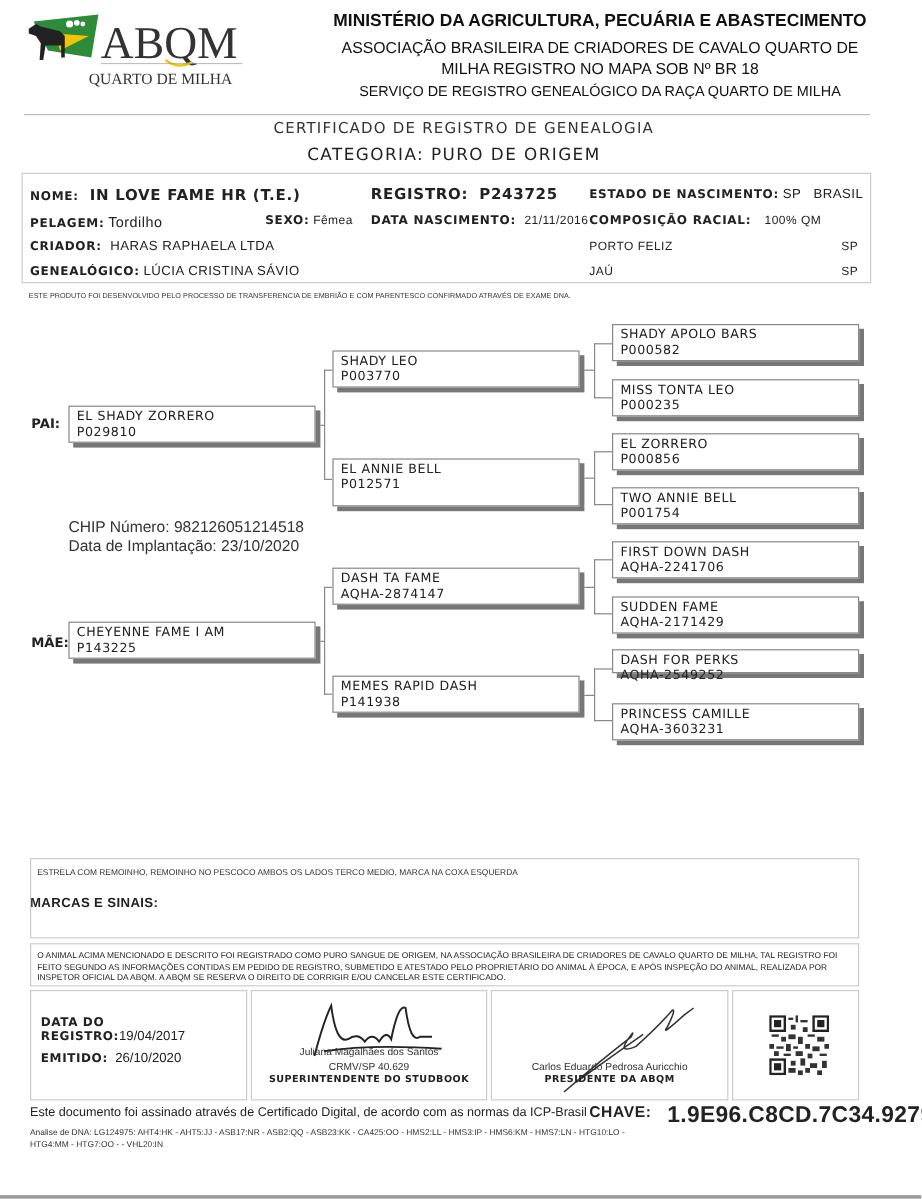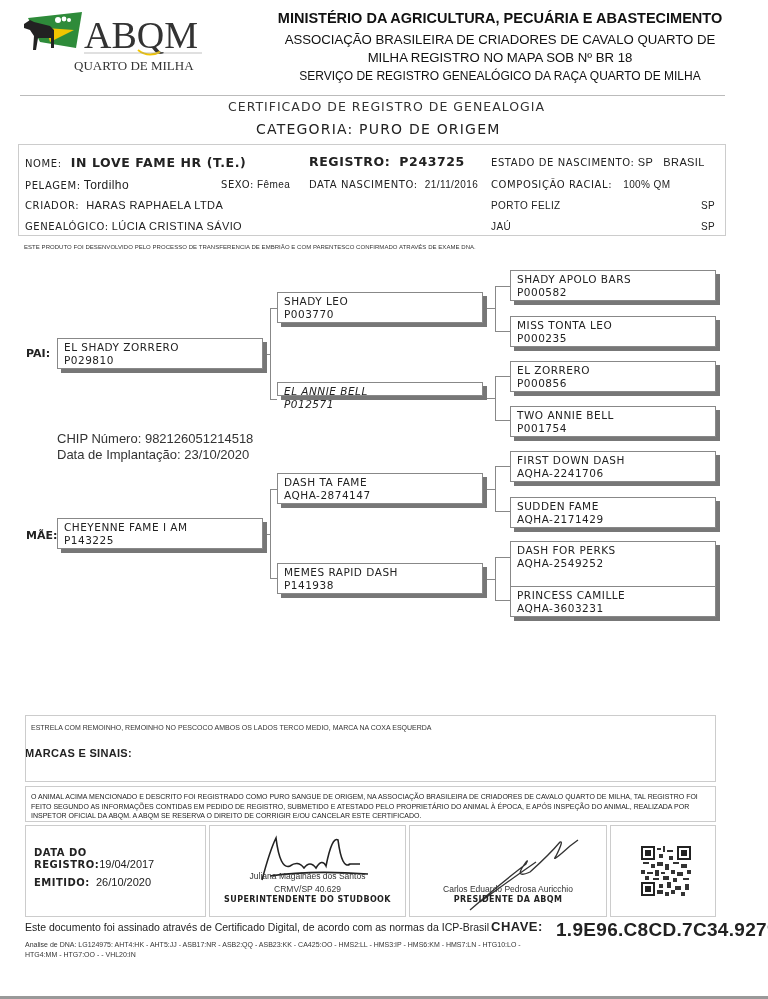"NOME:" .lbl-sm { font-weight: normal -> bold }
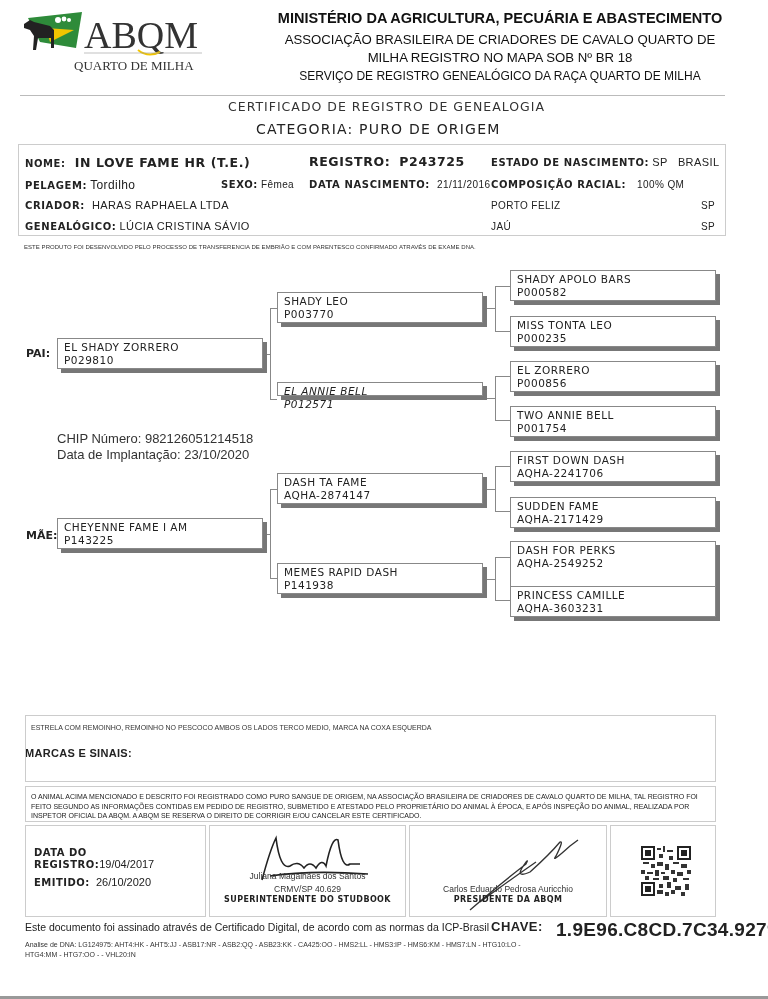"EL ANNIE BELL" div.pbox { font-style: italic -> none; height: 14px -> 40px }
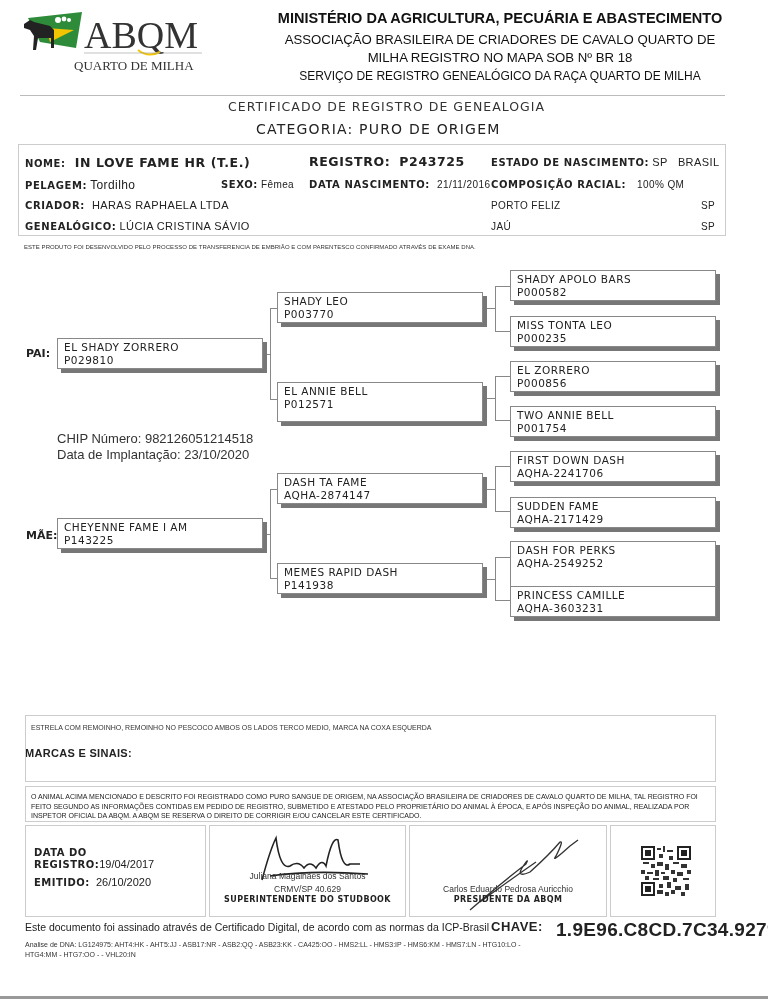"DASH FOR PERKS" div.pbox { height: 46px -> 20px }
